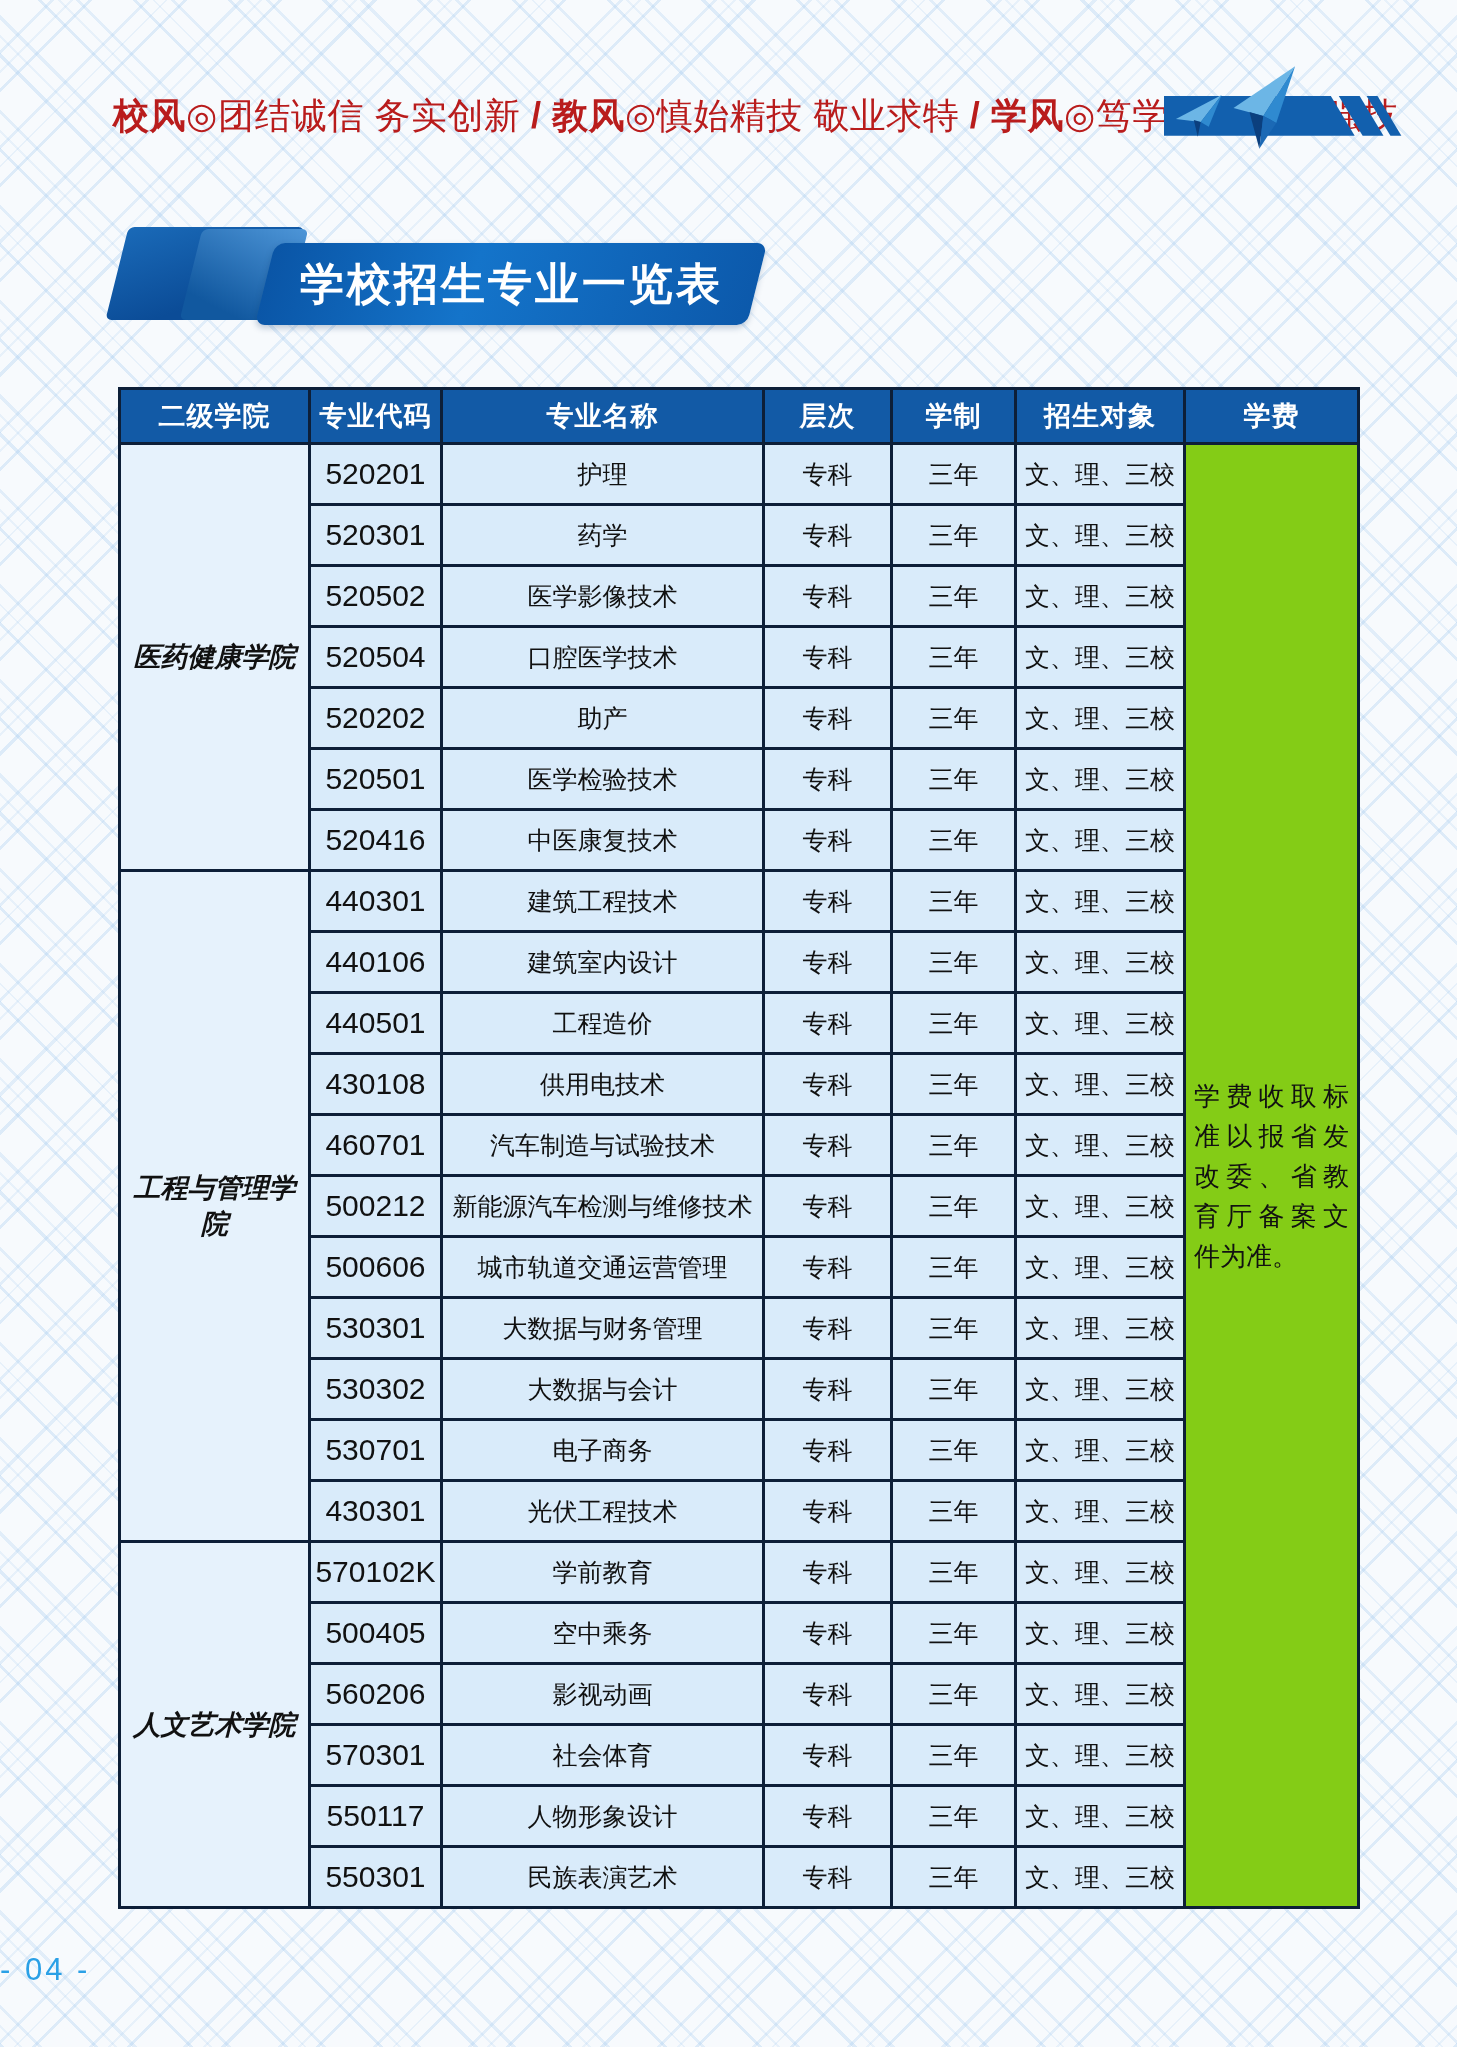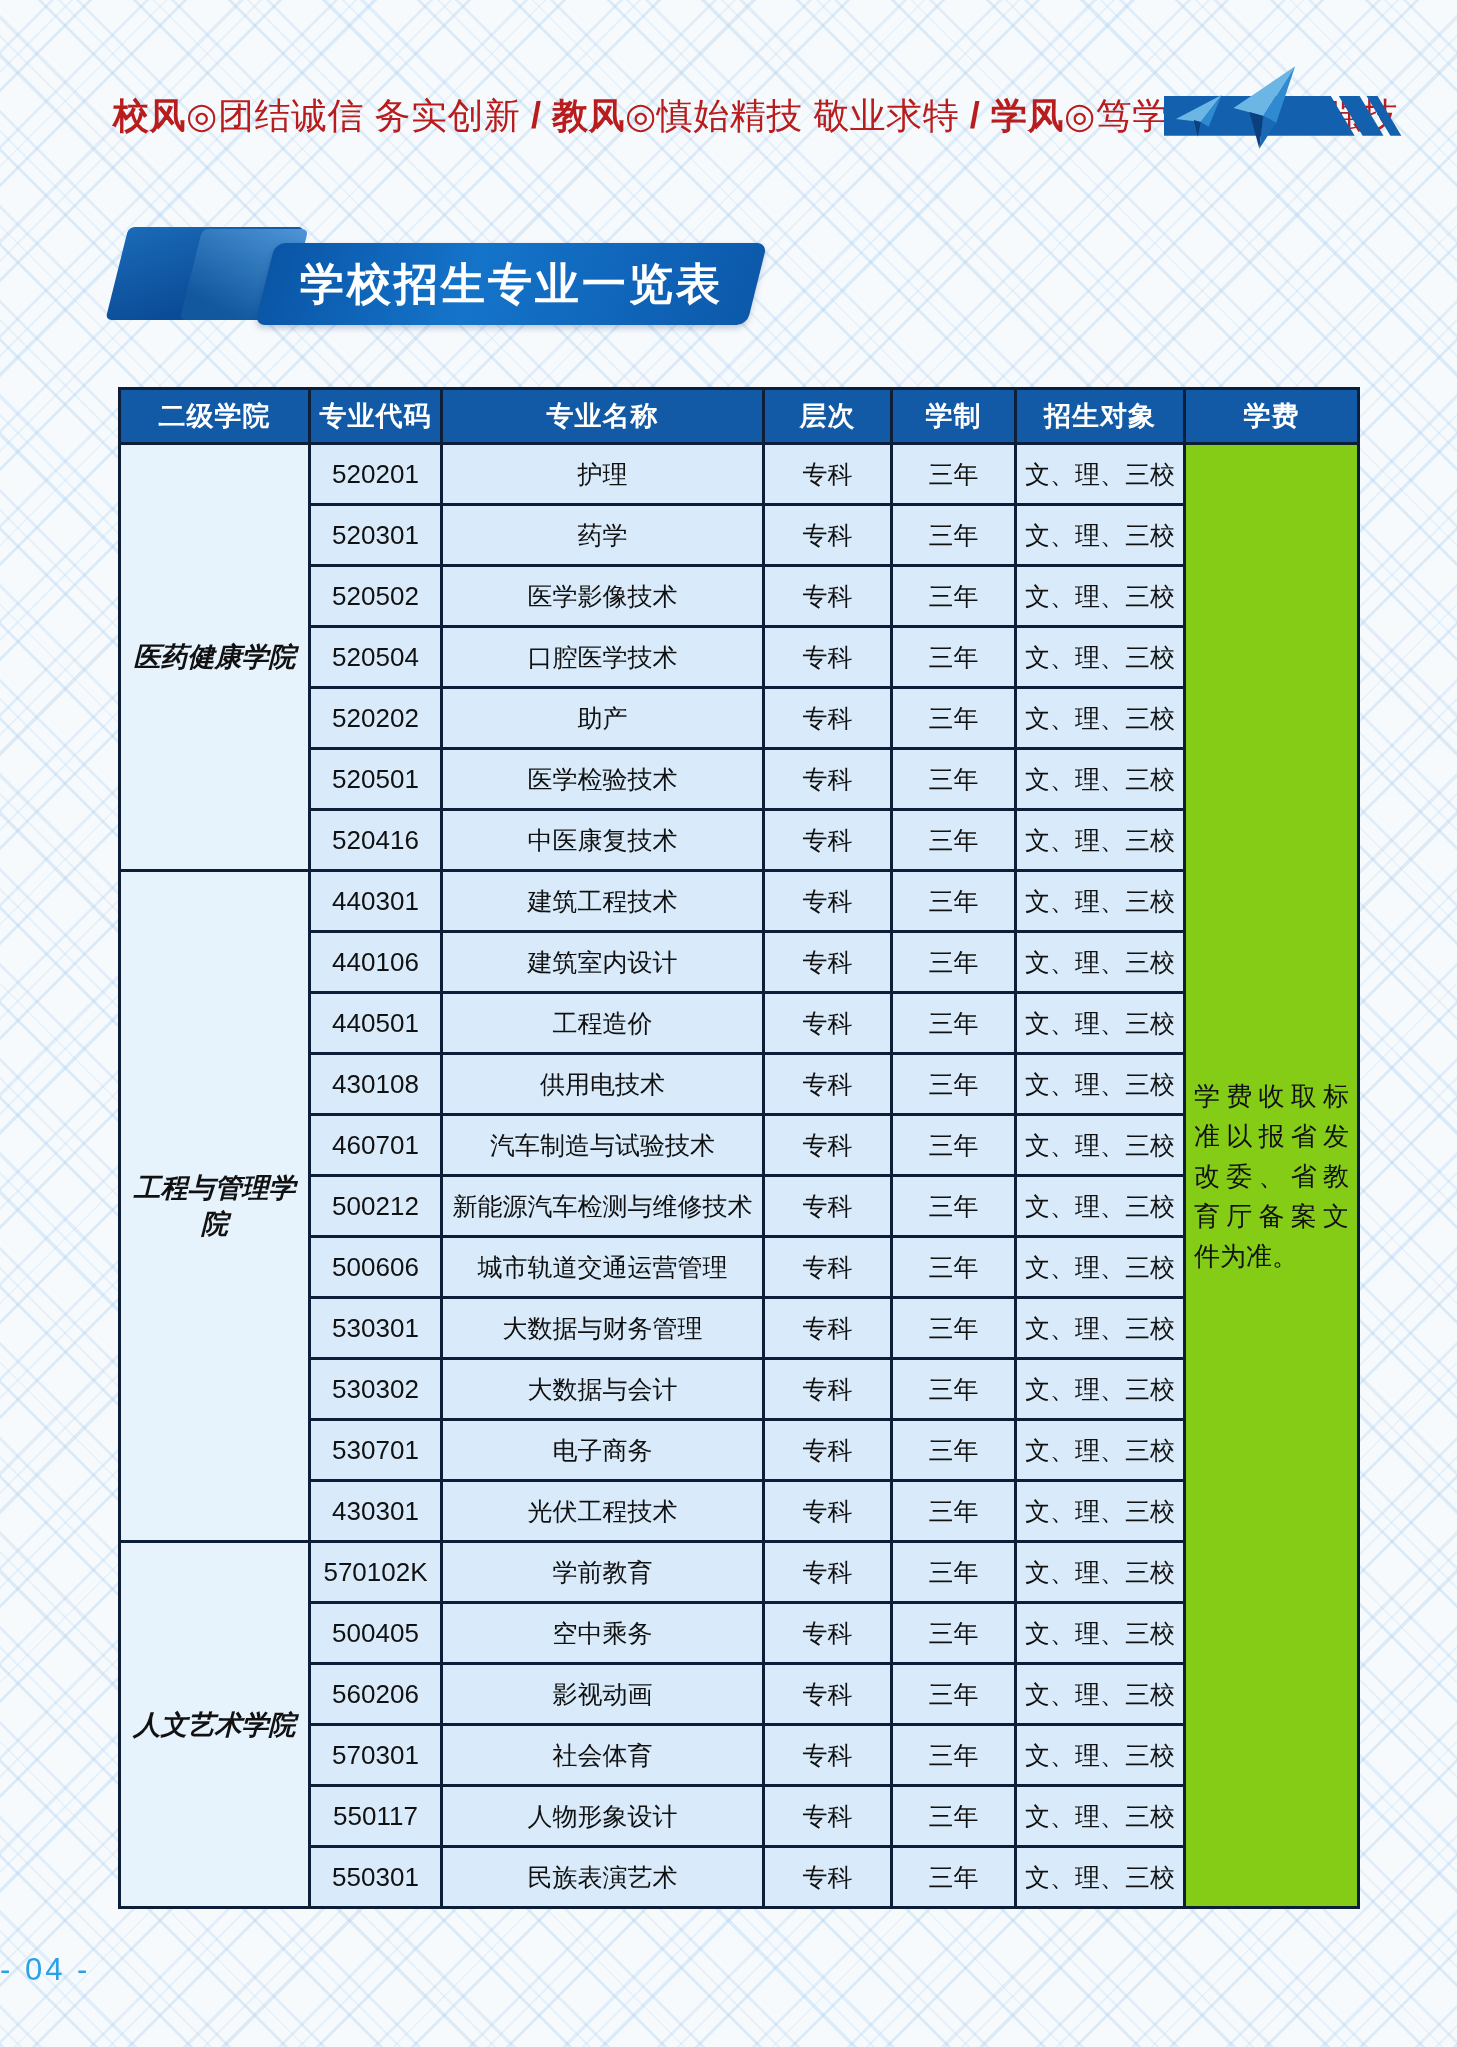"520201" table.enroll td.code { font-size: 26px -> 30px }
